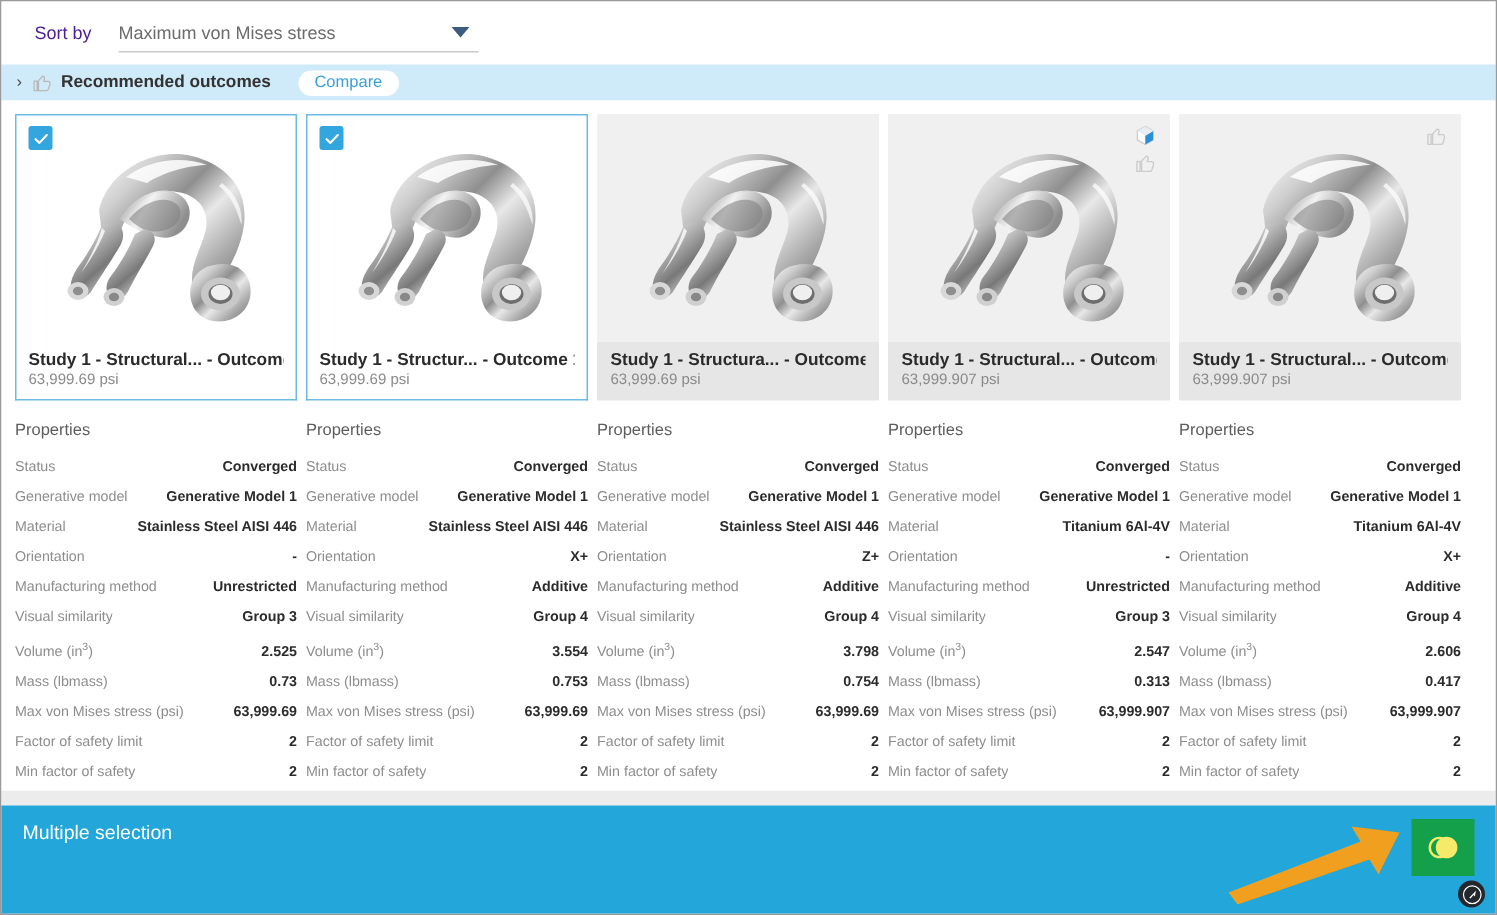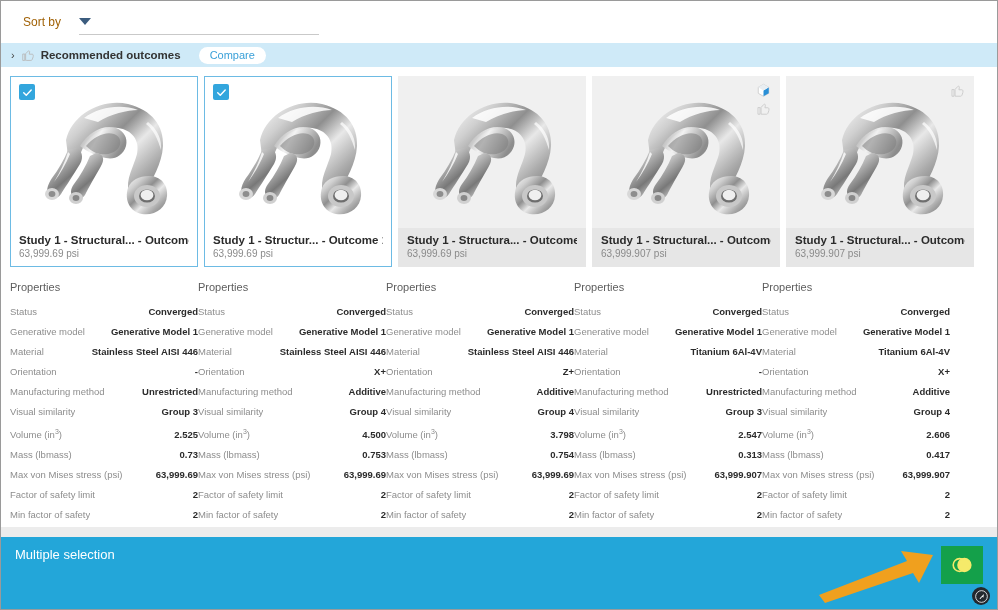"Sort by" .sort-label { color: #a16207 -> #4c1d95 }
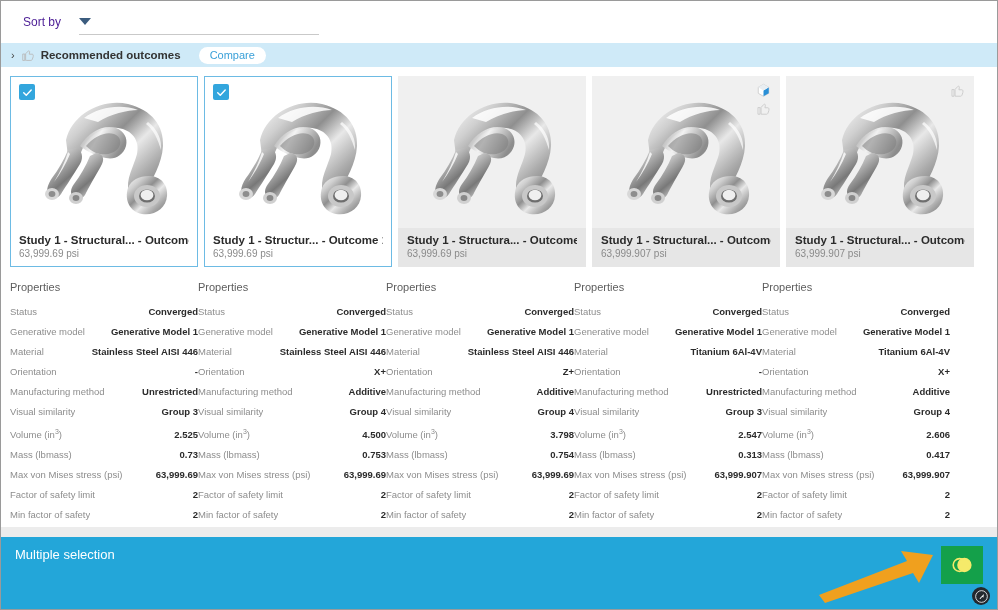"Maximum von Mises stress" span.sort-value { html: none -> <span>Maximum von Mises stress</span> }
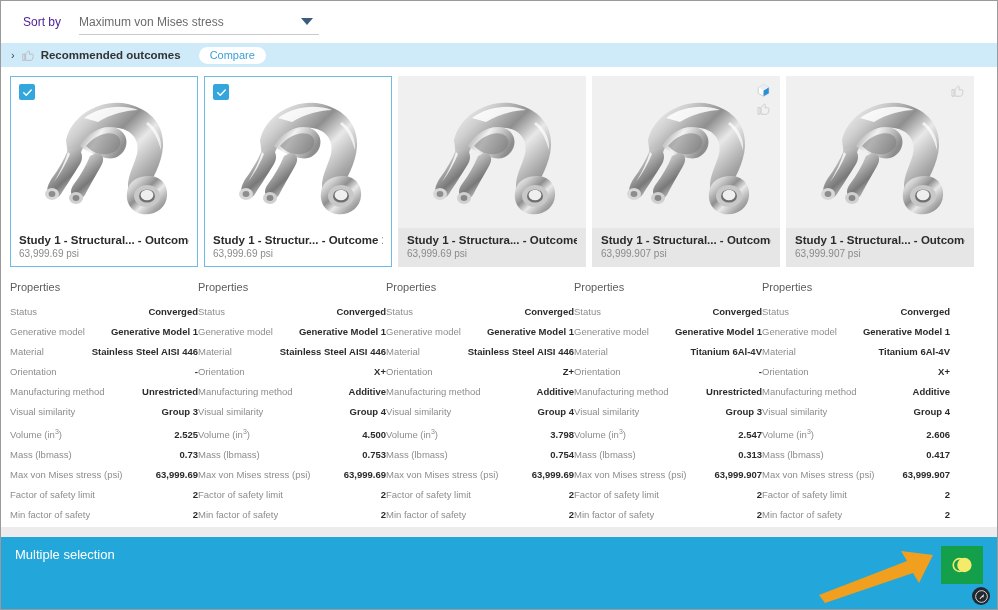"Properties" .props-row { gap: none -> 6px }
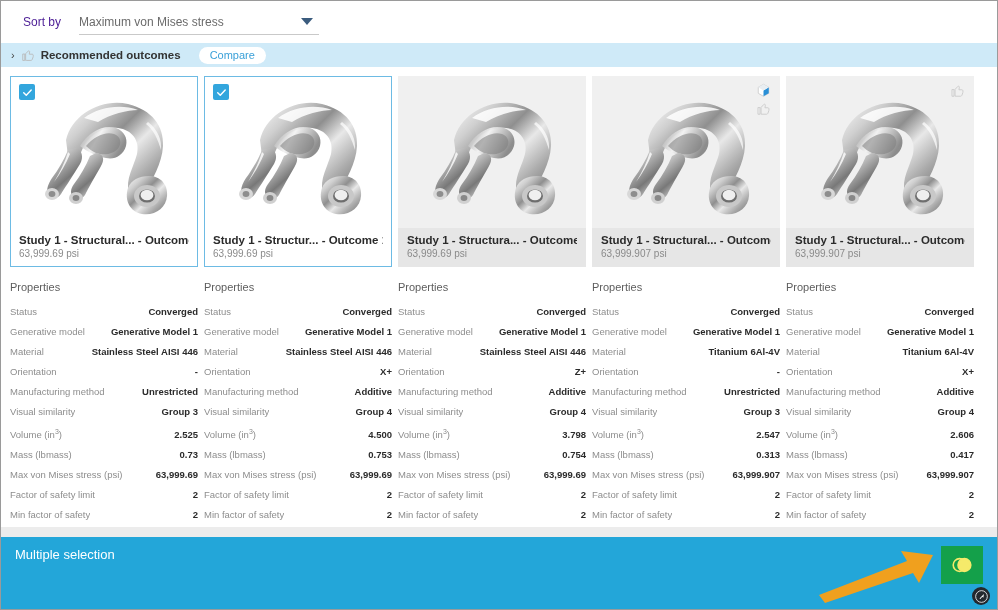"4.500" span.prop-v { text: 4.500 -> 3.554 }
